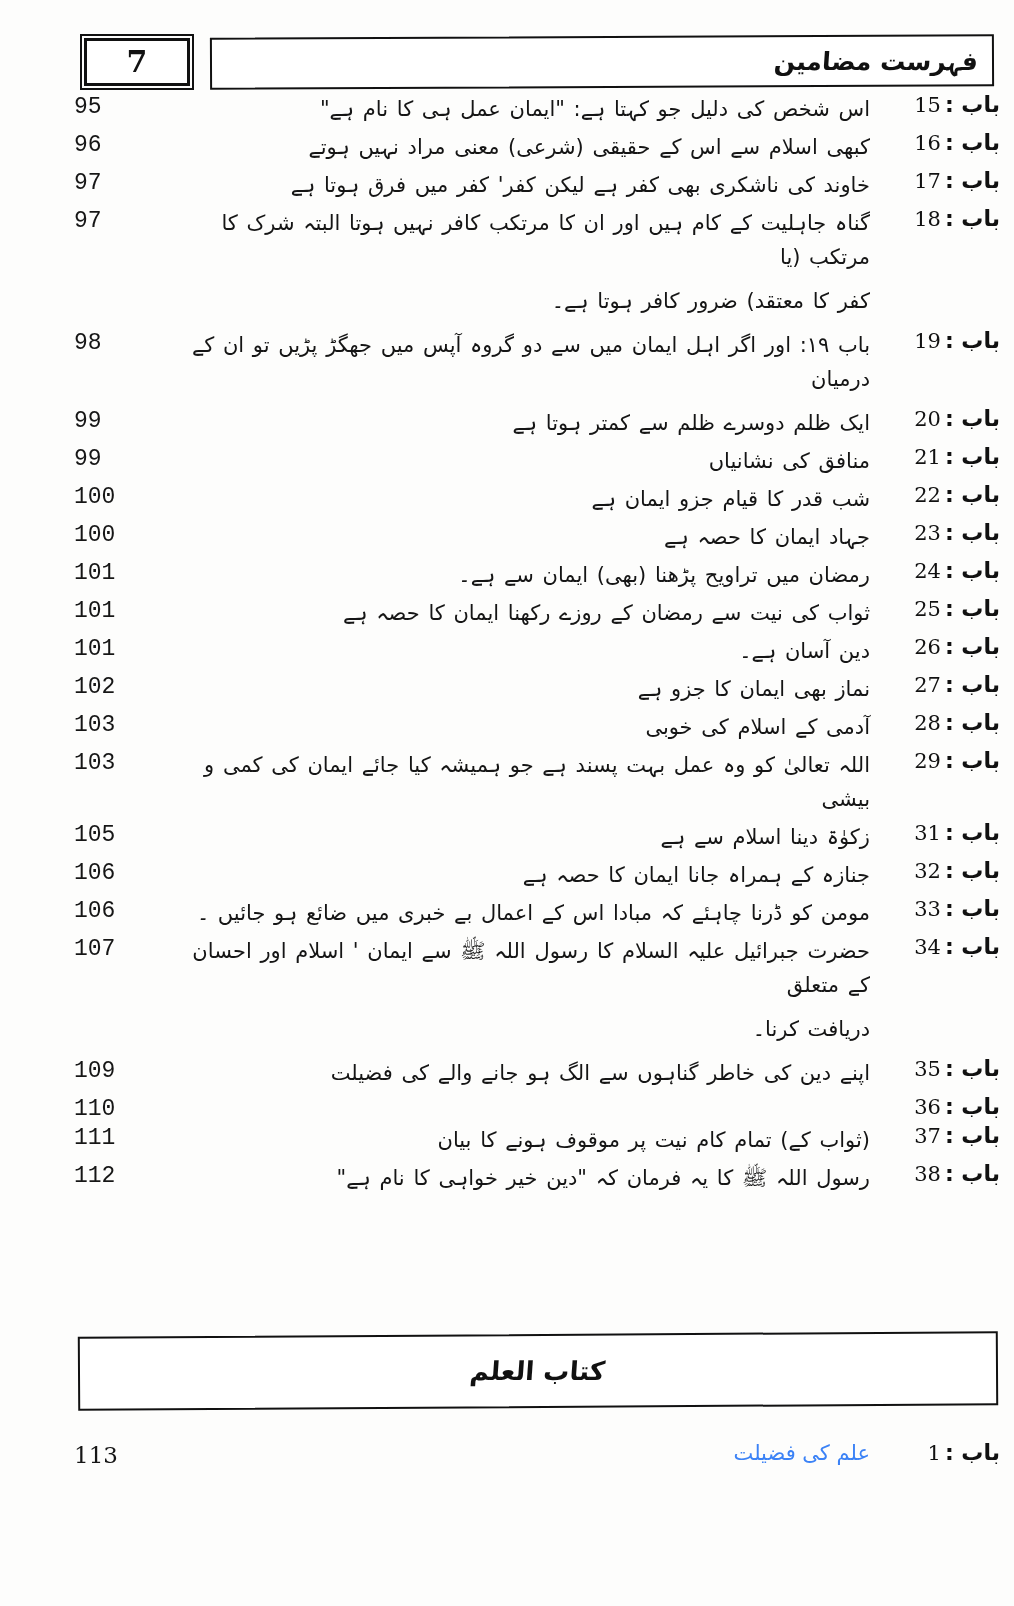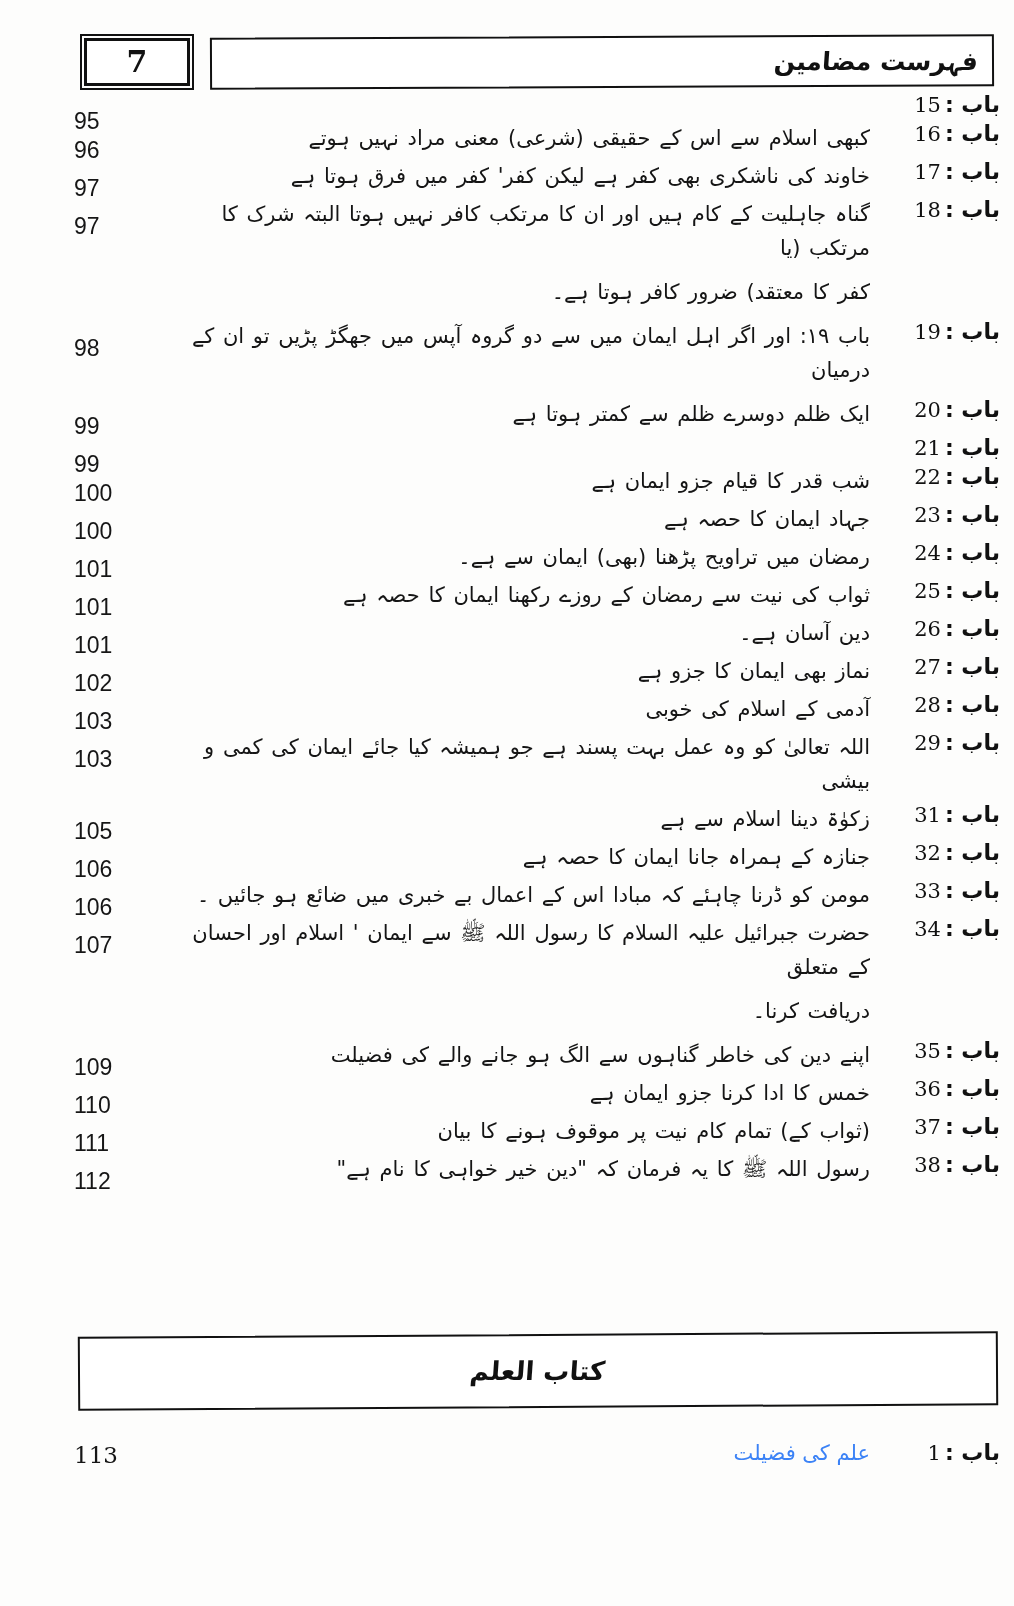"95" .row .pageno { font-family: Liberation Sans, sans-serif -> Liberation Mono, monospace; top: 16px -> 2px }
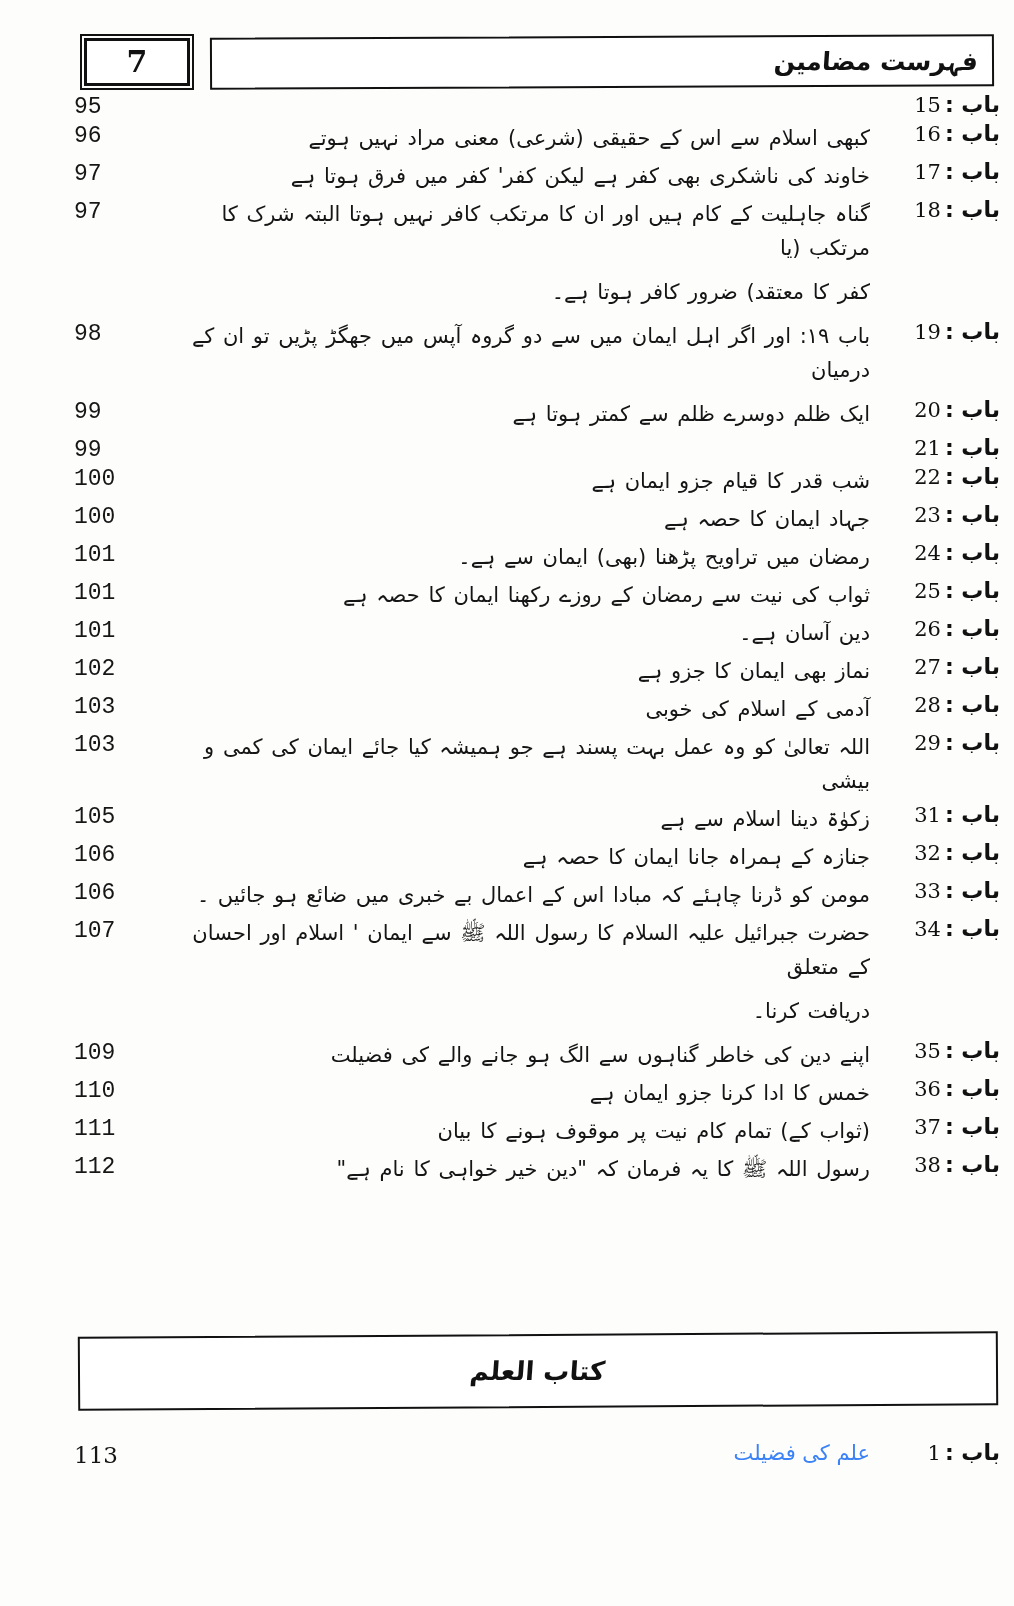"اس شخص کی دلیل جو" span.body { html: none -> <span><span>اس شخص کی دلیل جو کہتا ہے: "ایمان عمل ہی کا نام ہے"</span></span> }
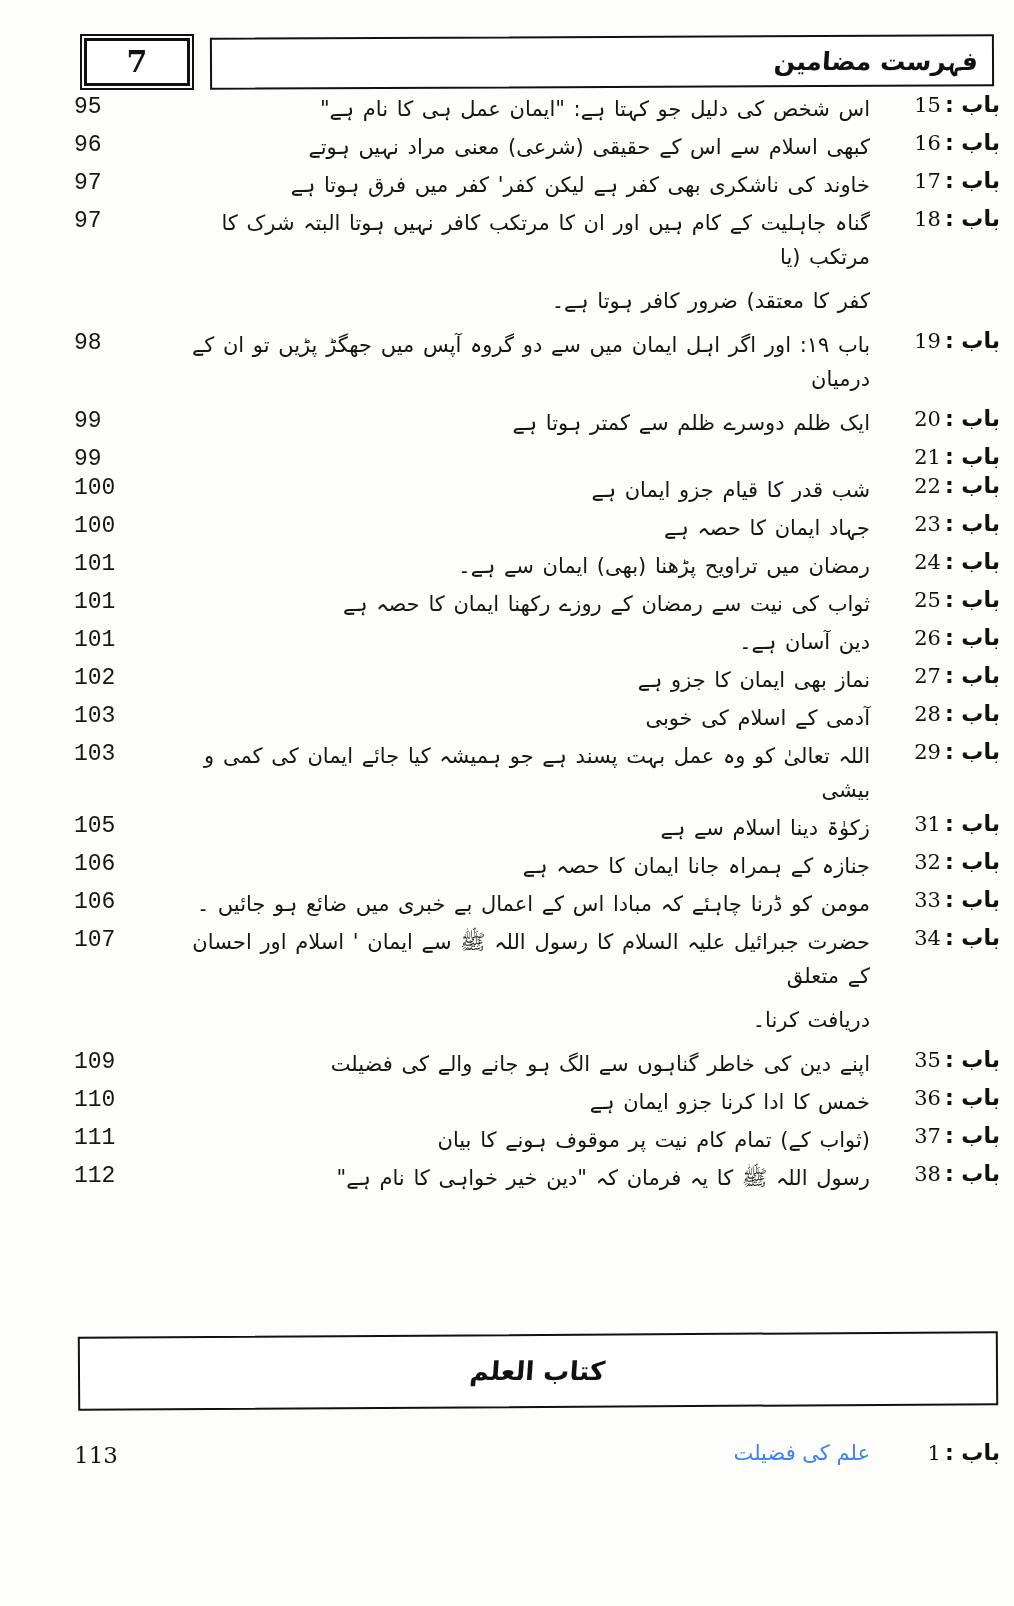"منافق کی نشانیاں" span.body { html: none -> <span><span>منافق کی نشانیاں</span></span> }
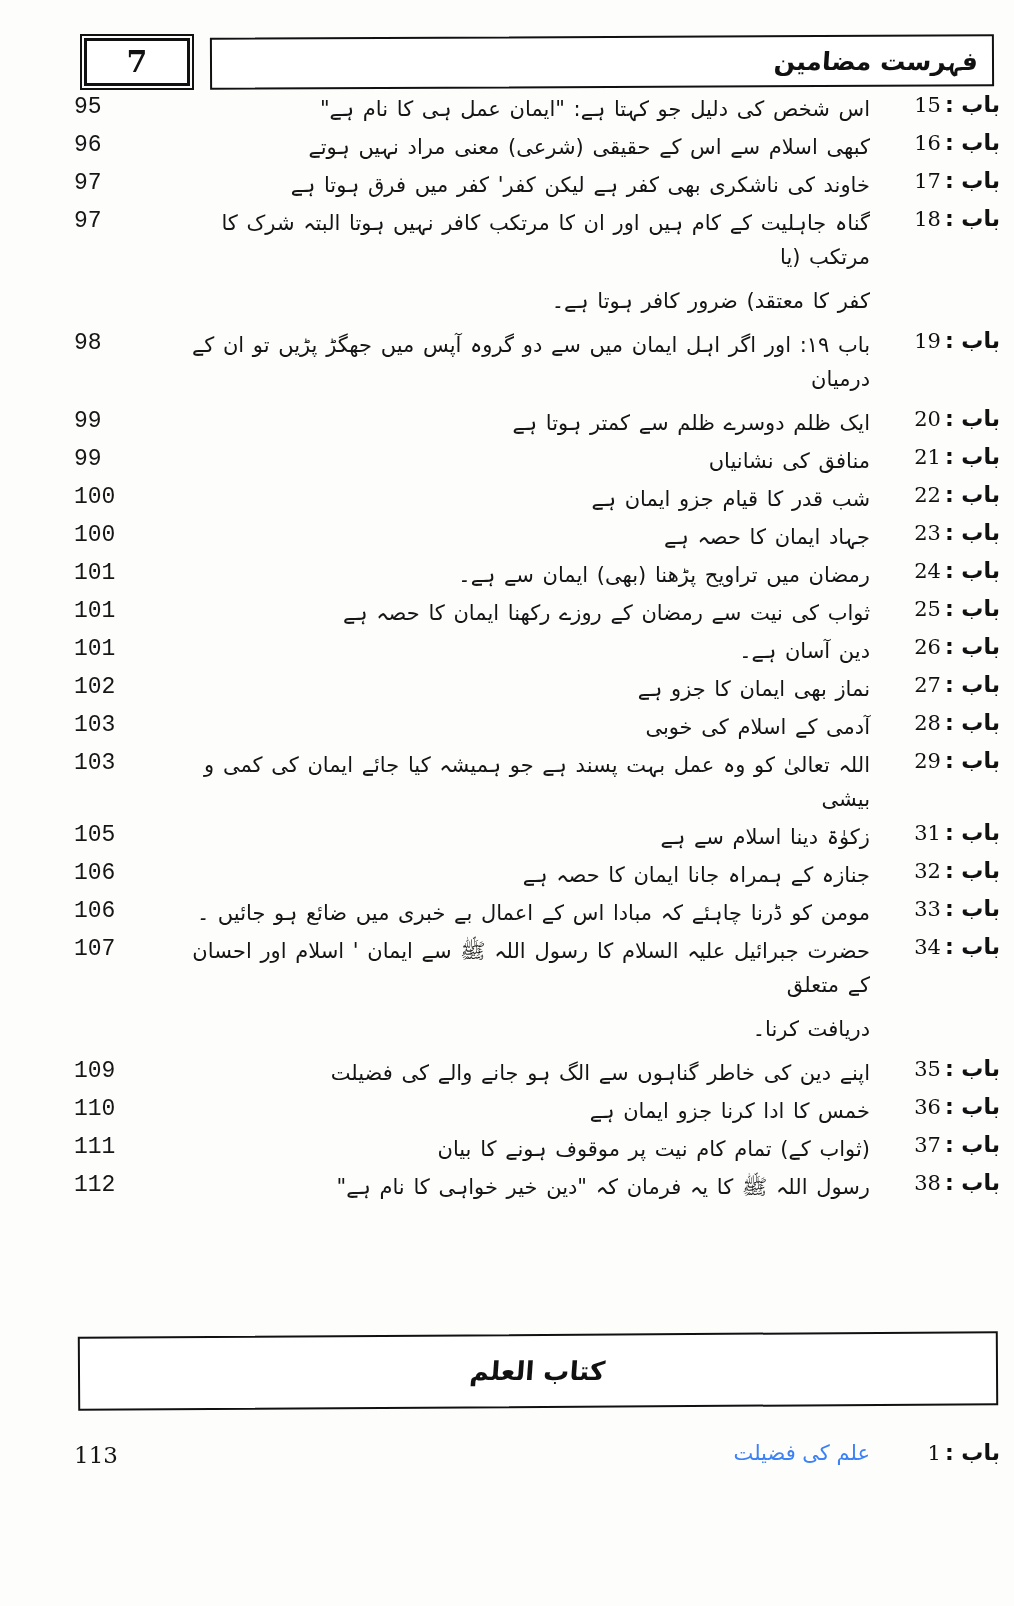"خمس کا ادا کرنا جزو" span.body { html: <span><span>خمس کا ادا کرنا جزو ایمان ہے</span></span> -> none }
